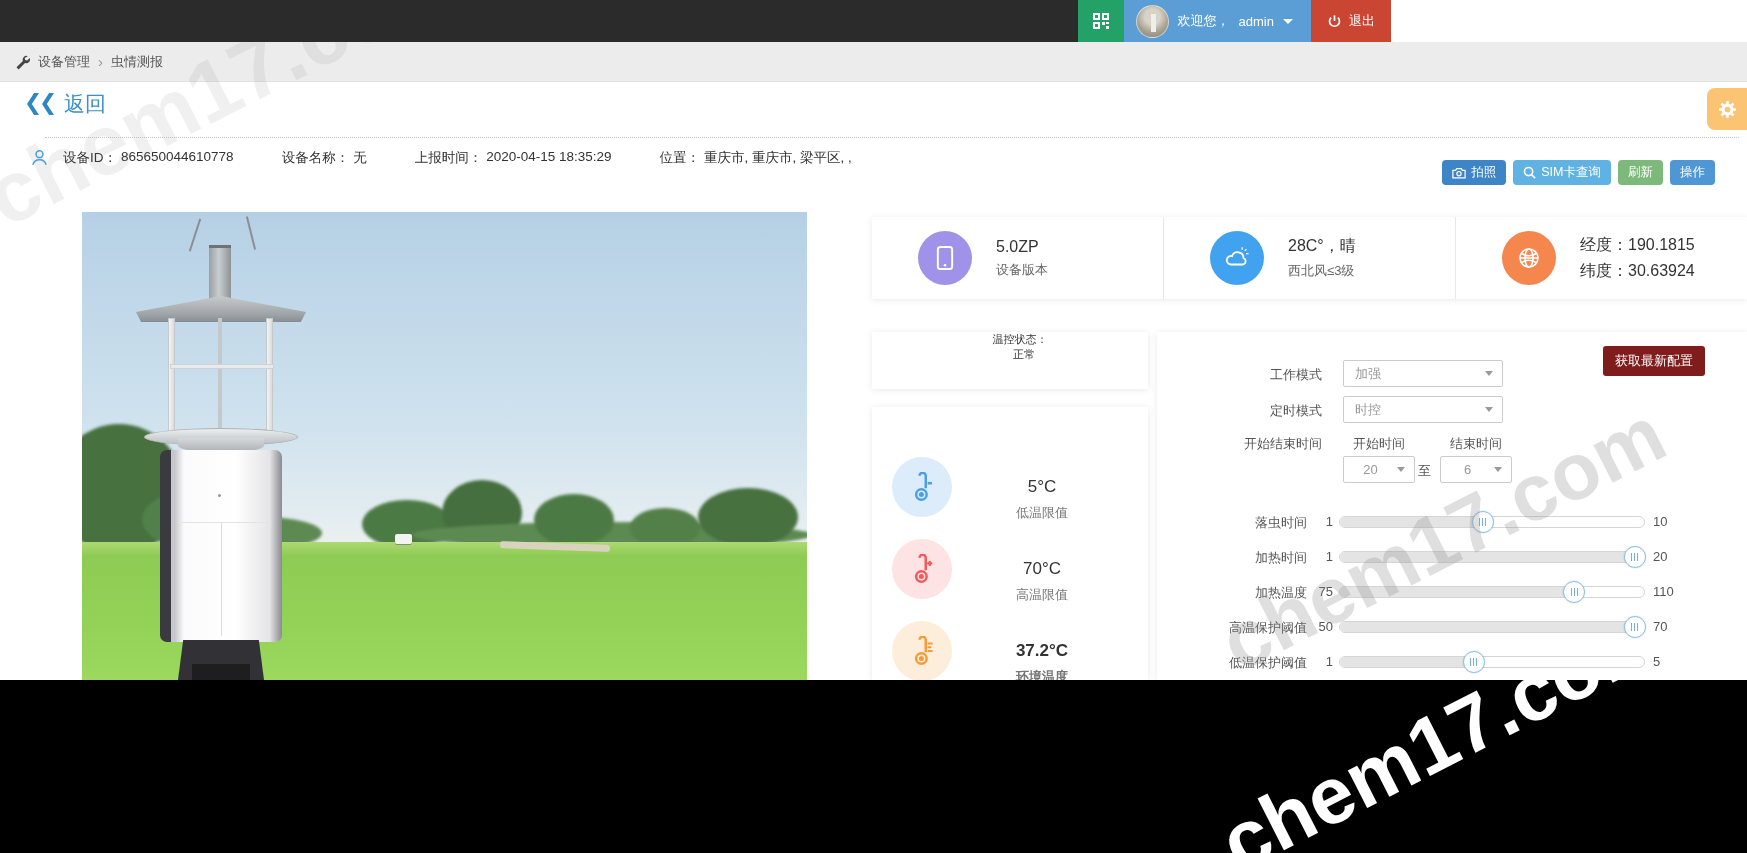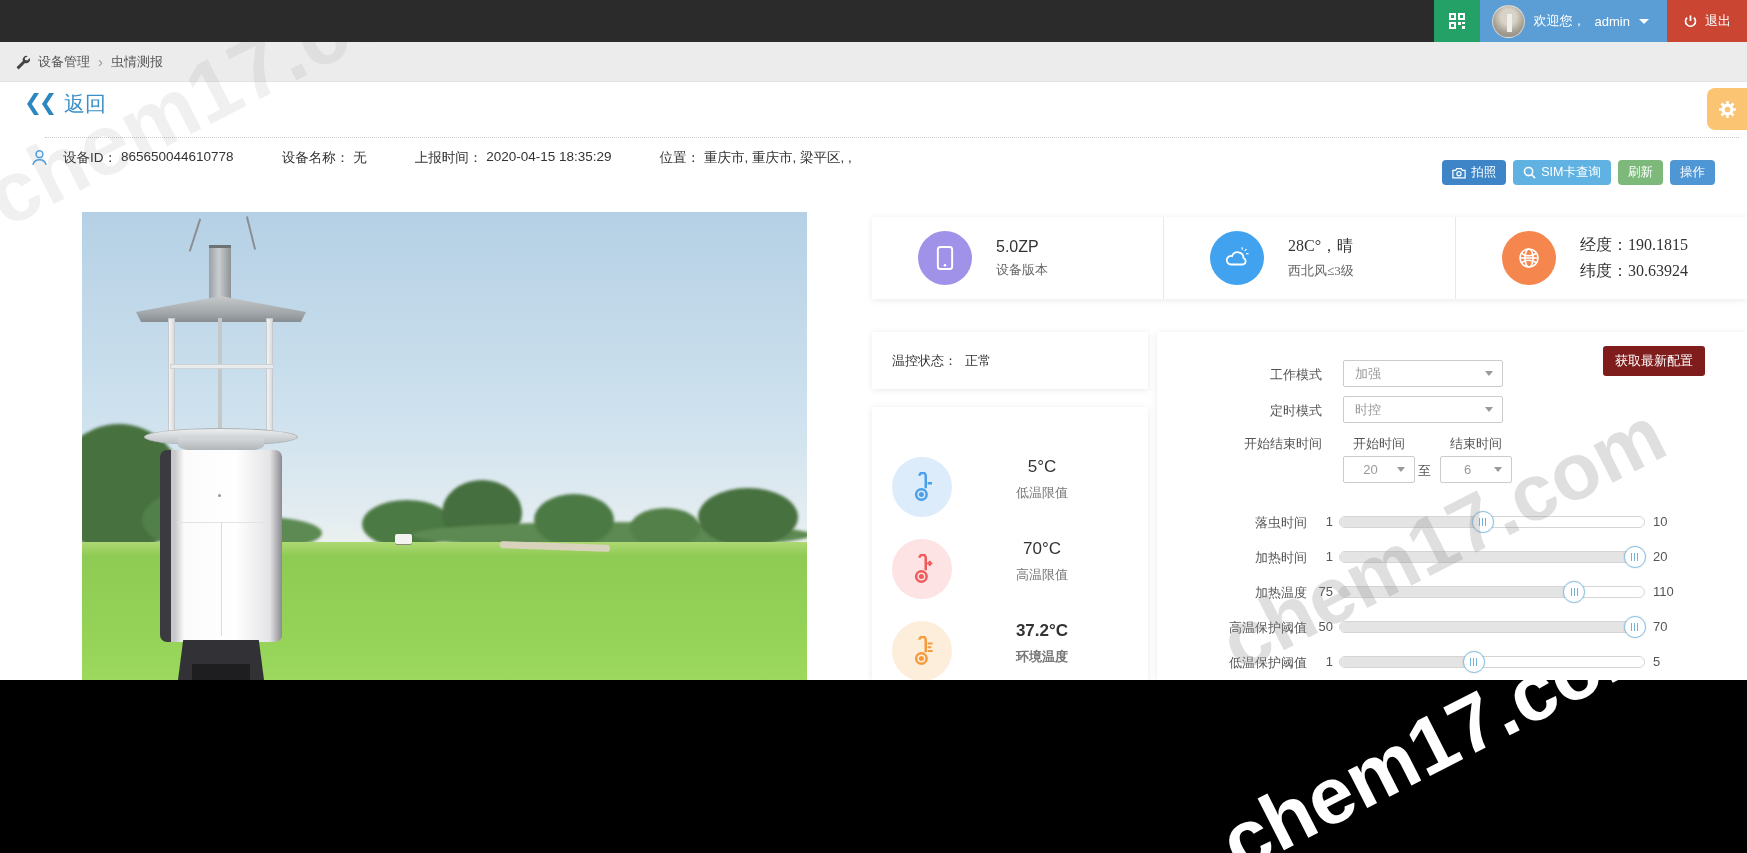"欢迎您，" .topbar { width: 1747px -> 1391px }
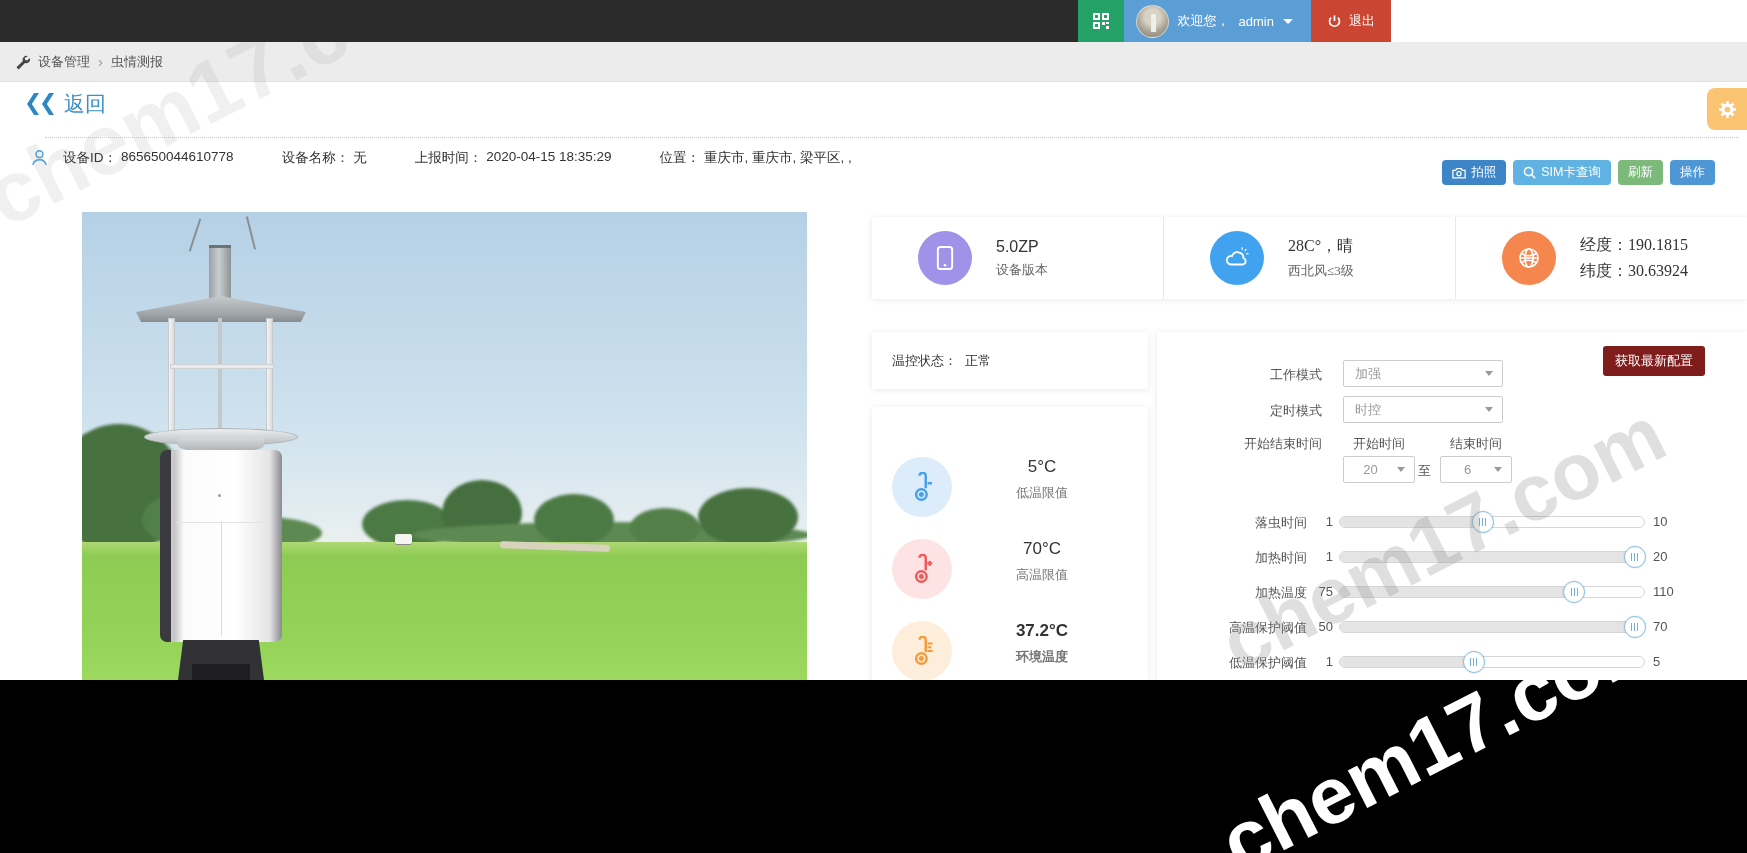"28C°，晴" .icard + .icard { font-family: Liberation Serif, serif -> none }
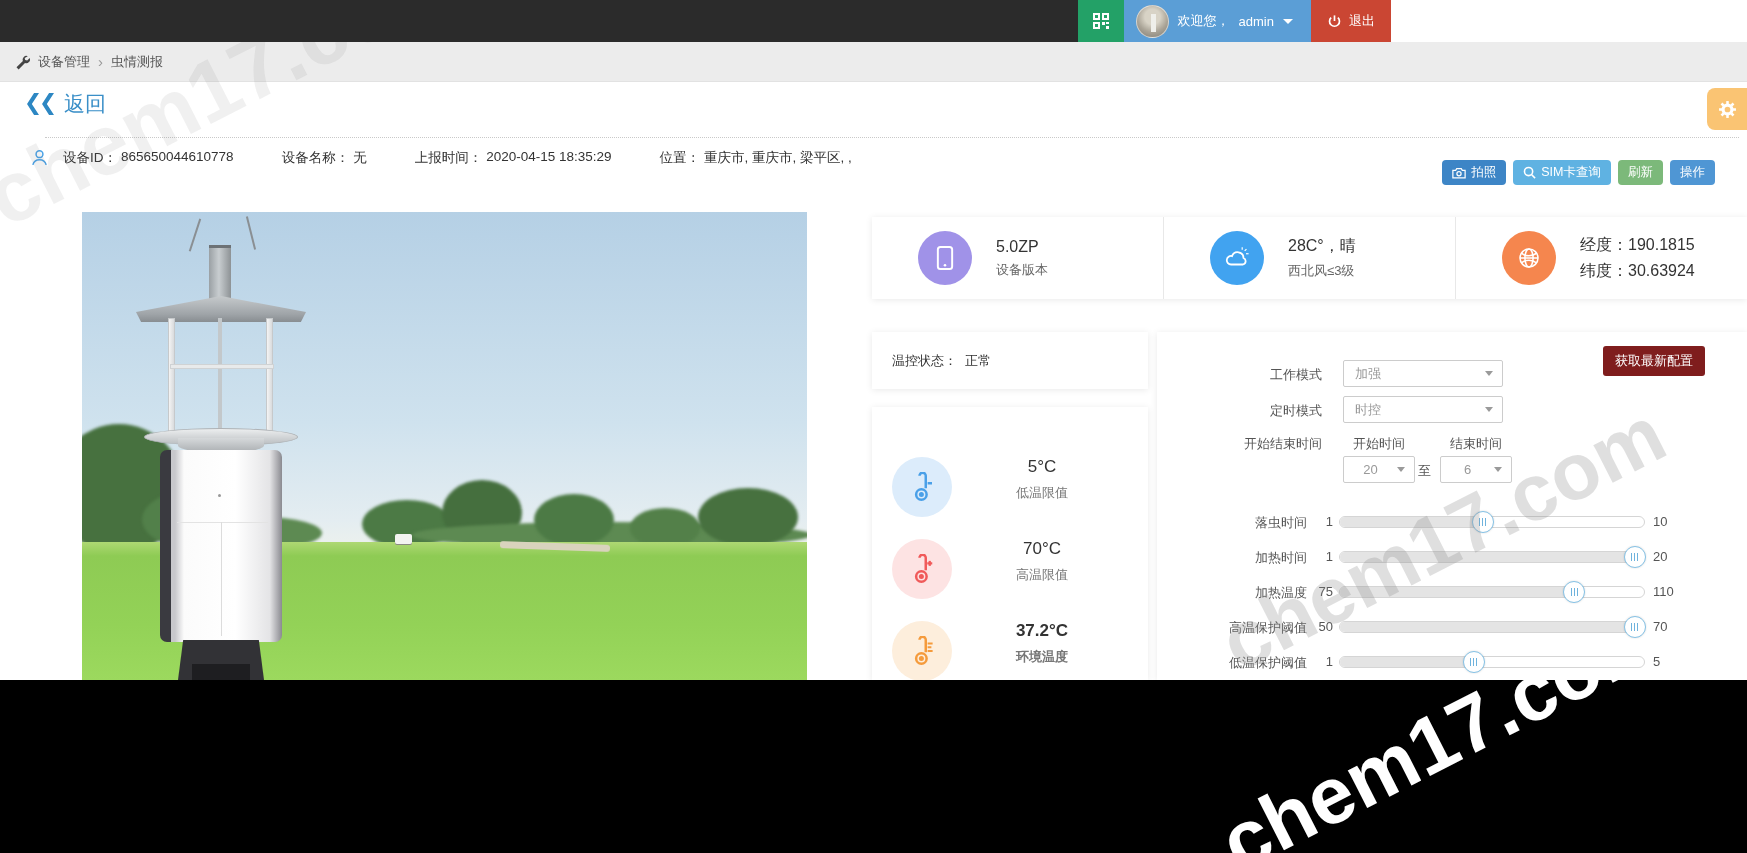"温控状态：" .temp-status { flex-direction: none -> column; font-size: 13px -> 11px }
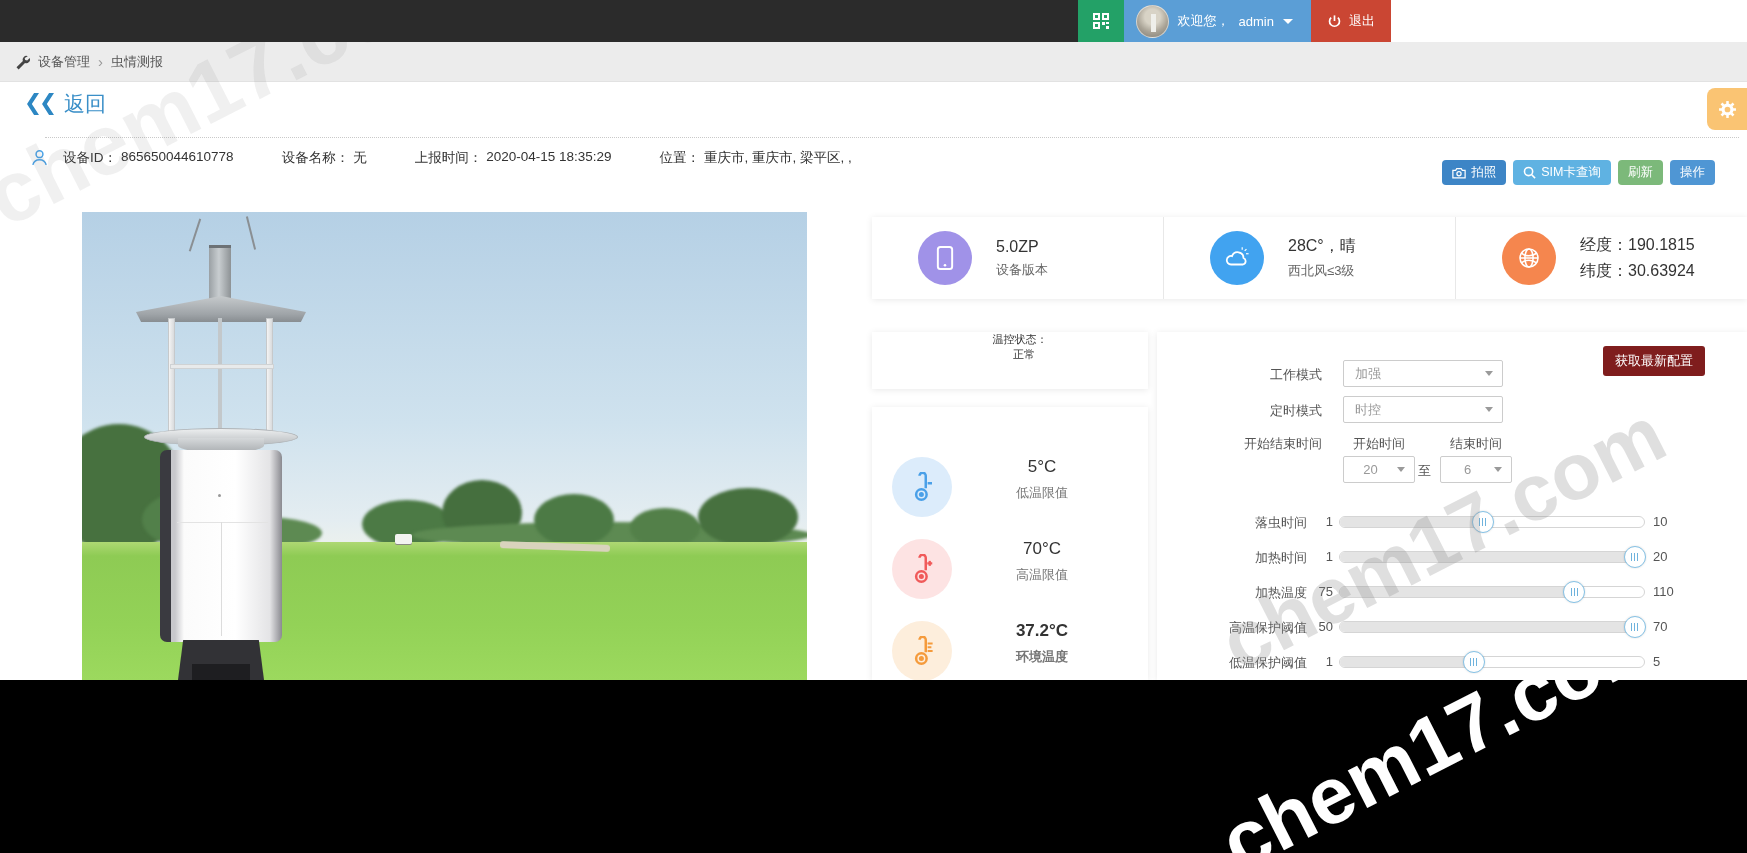"5°C" .tm-value { margin-top: none -> 20px }
